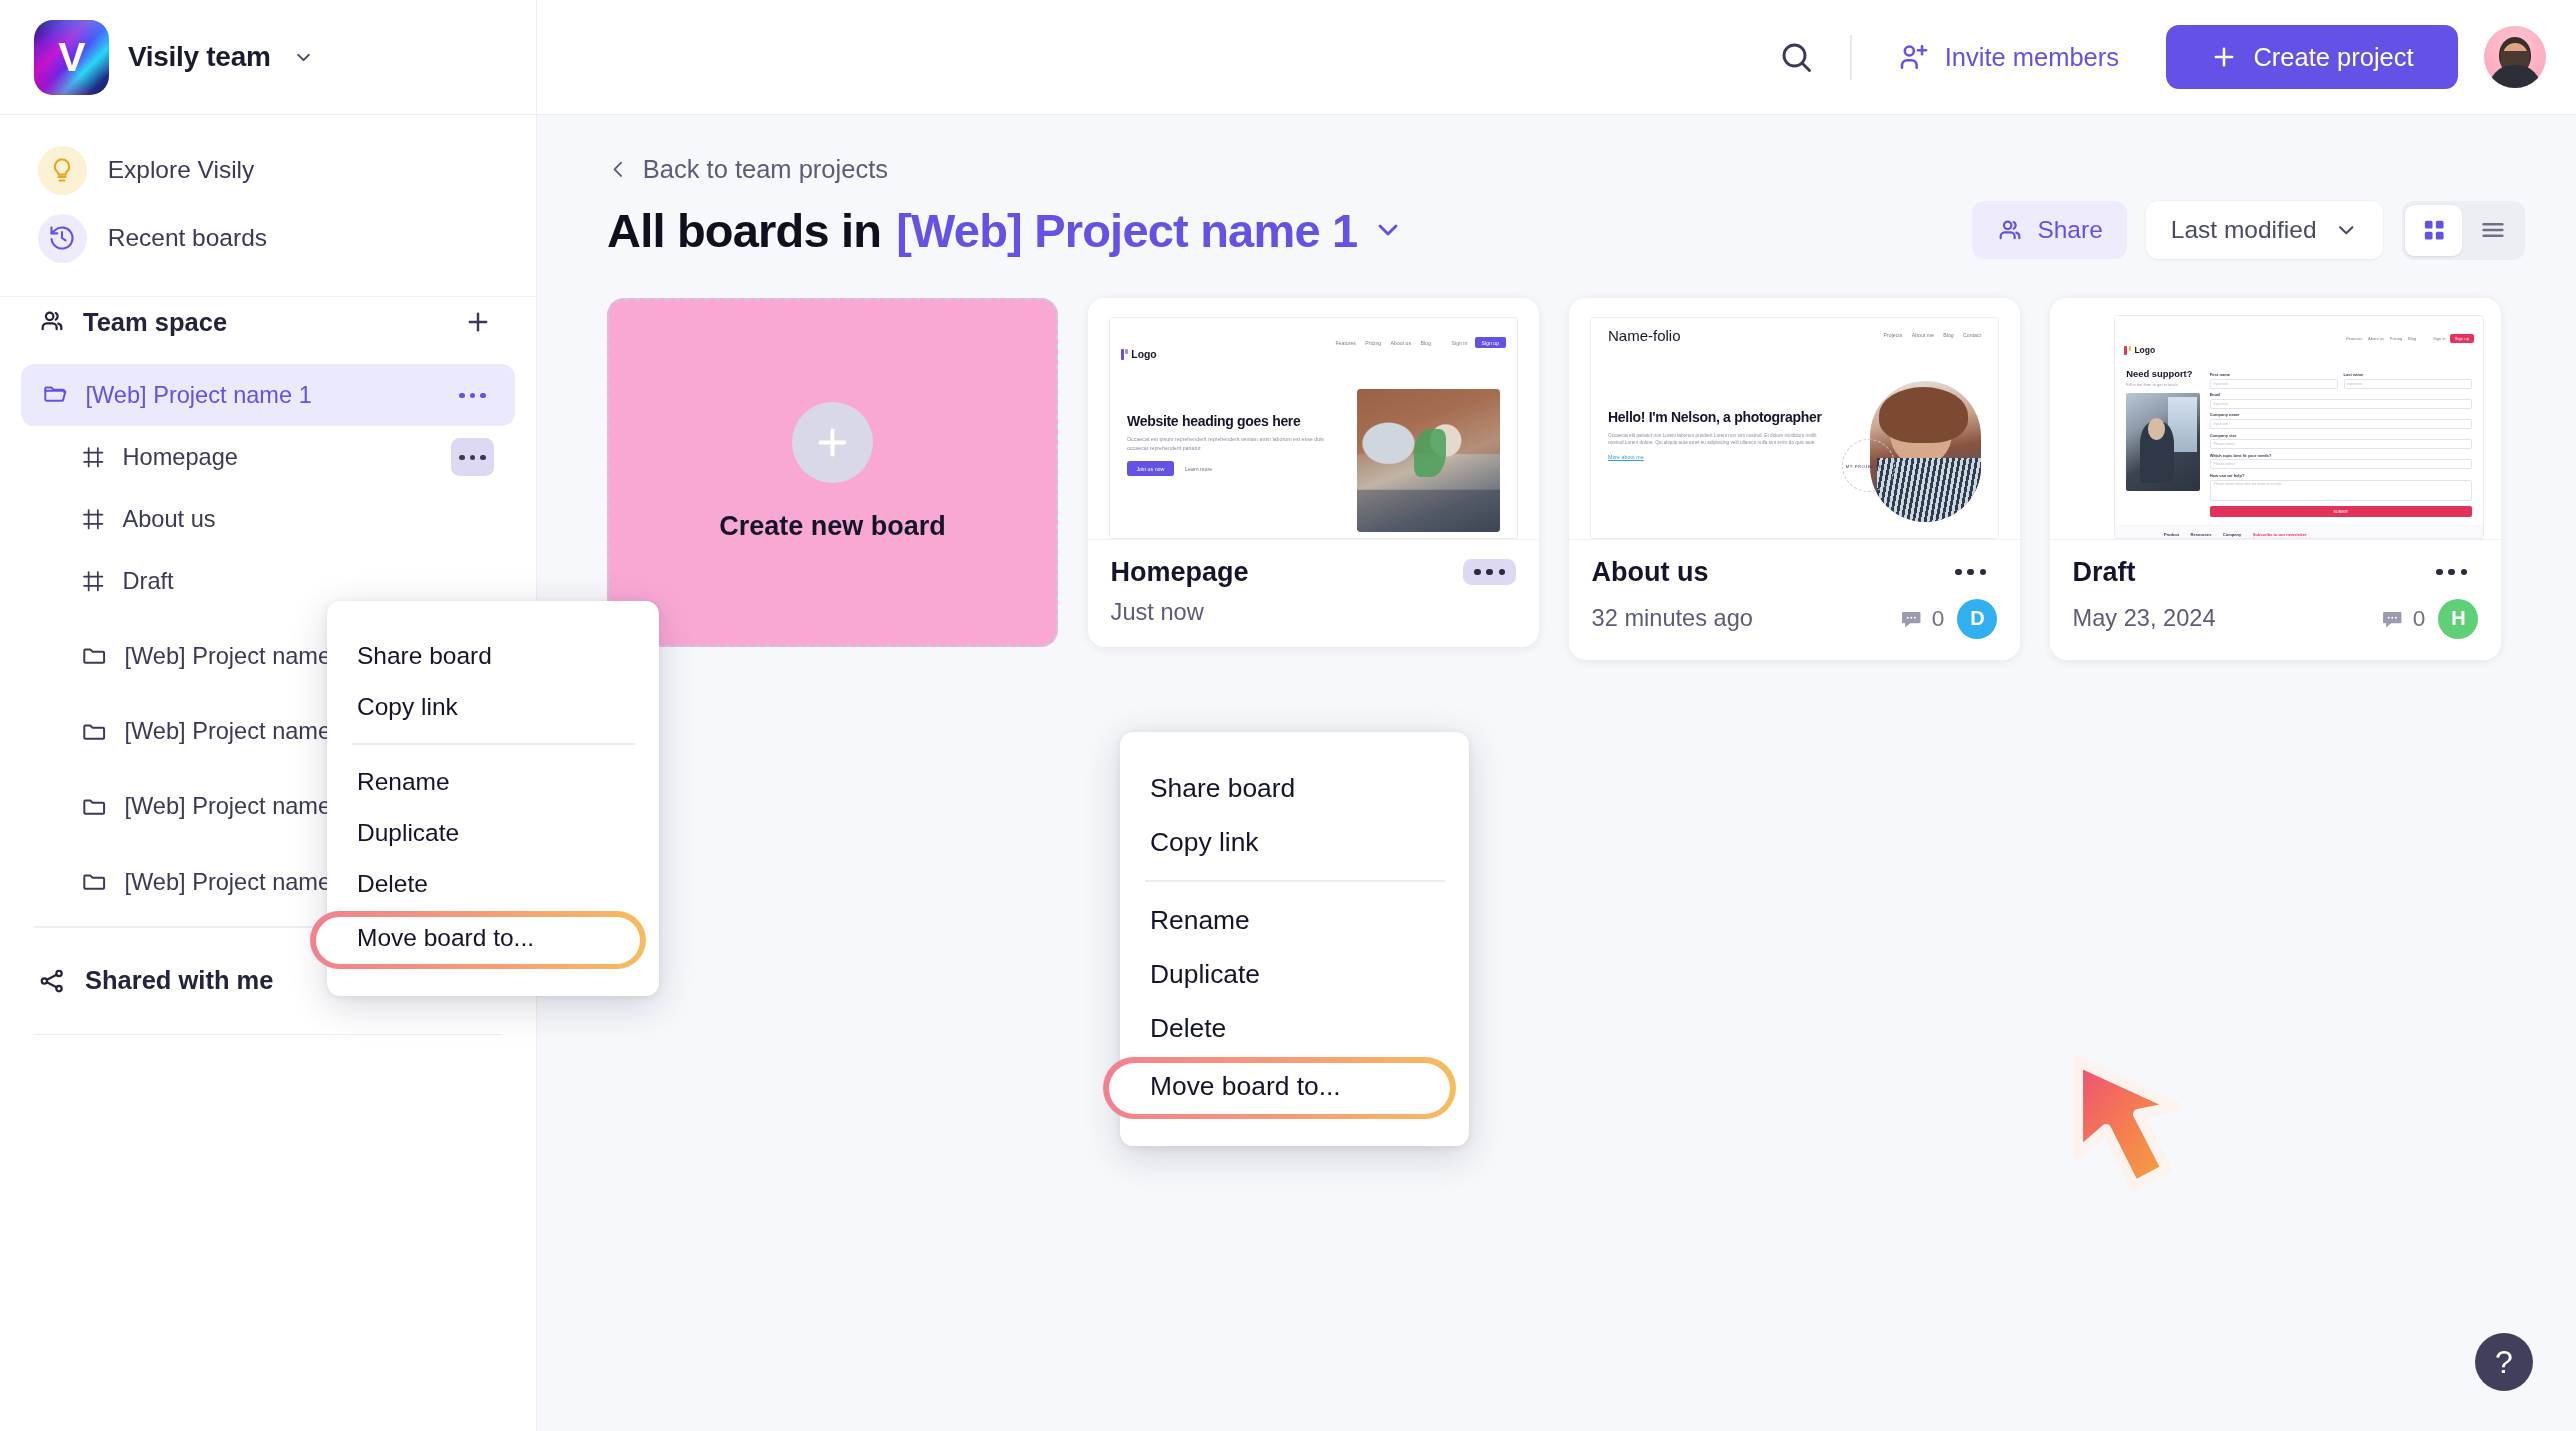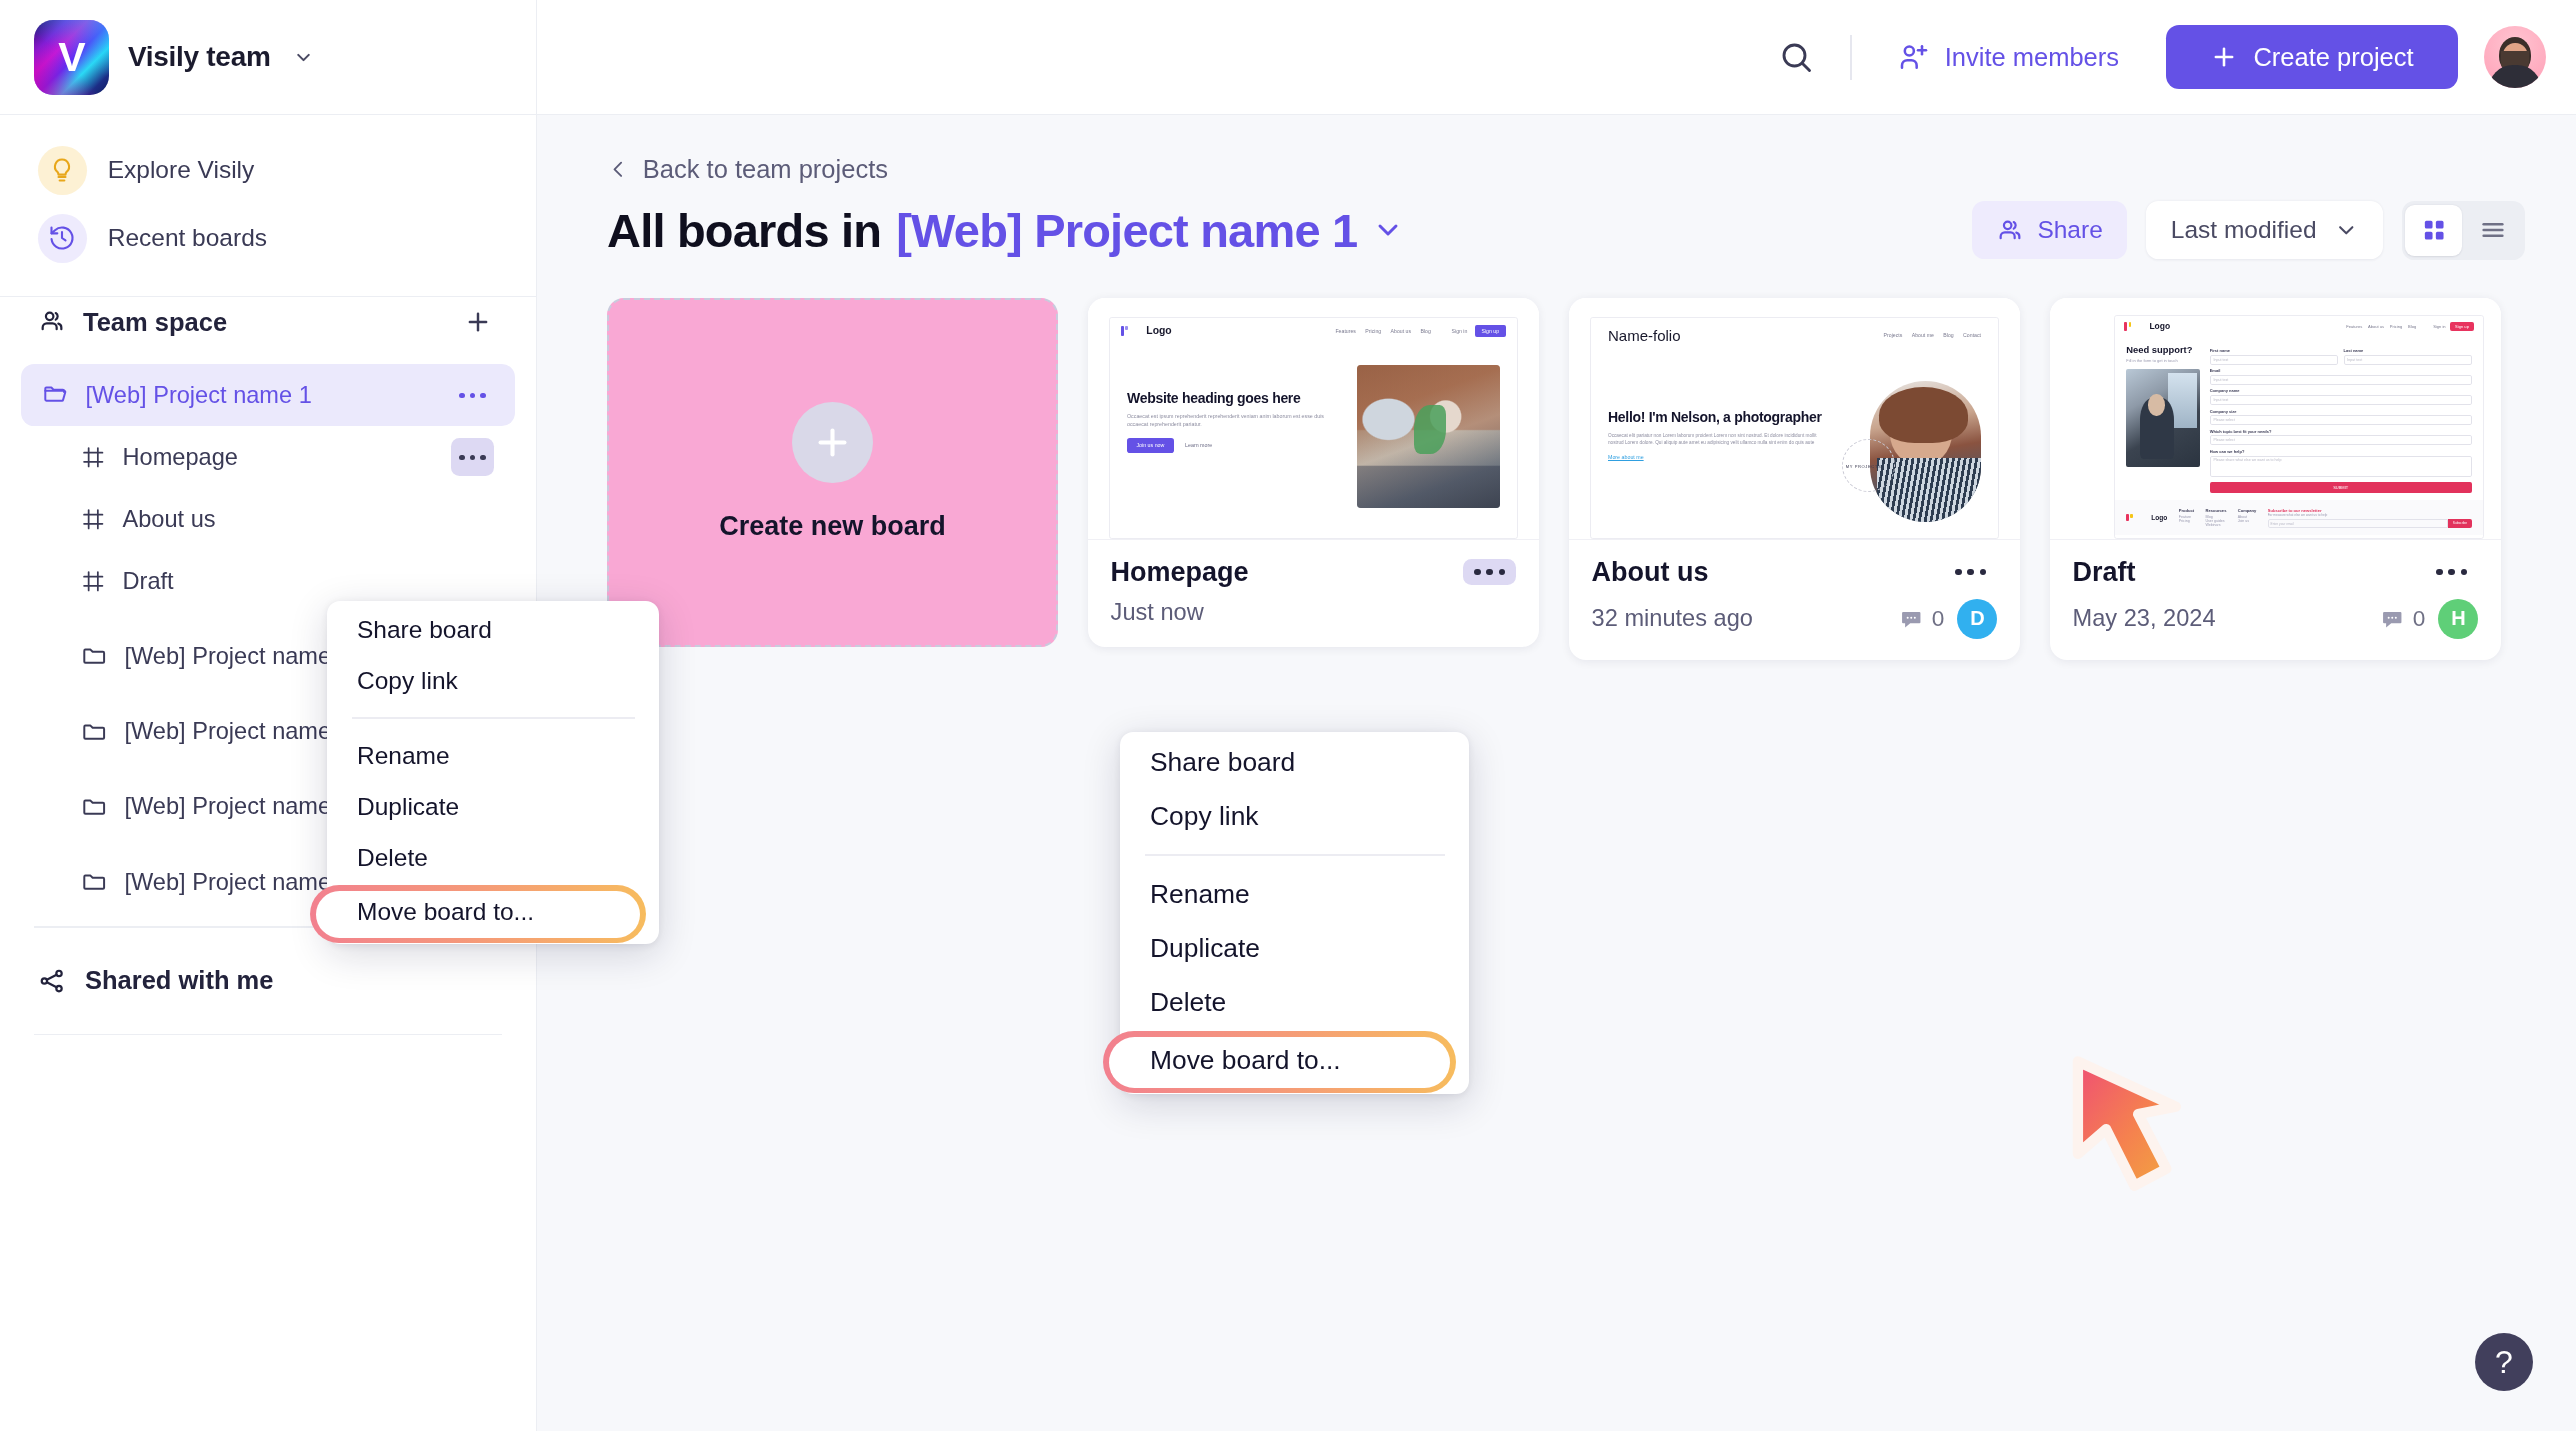"Logo" .mk-logo { gap: 18px -> 3px; margin-top: none -> 24px }
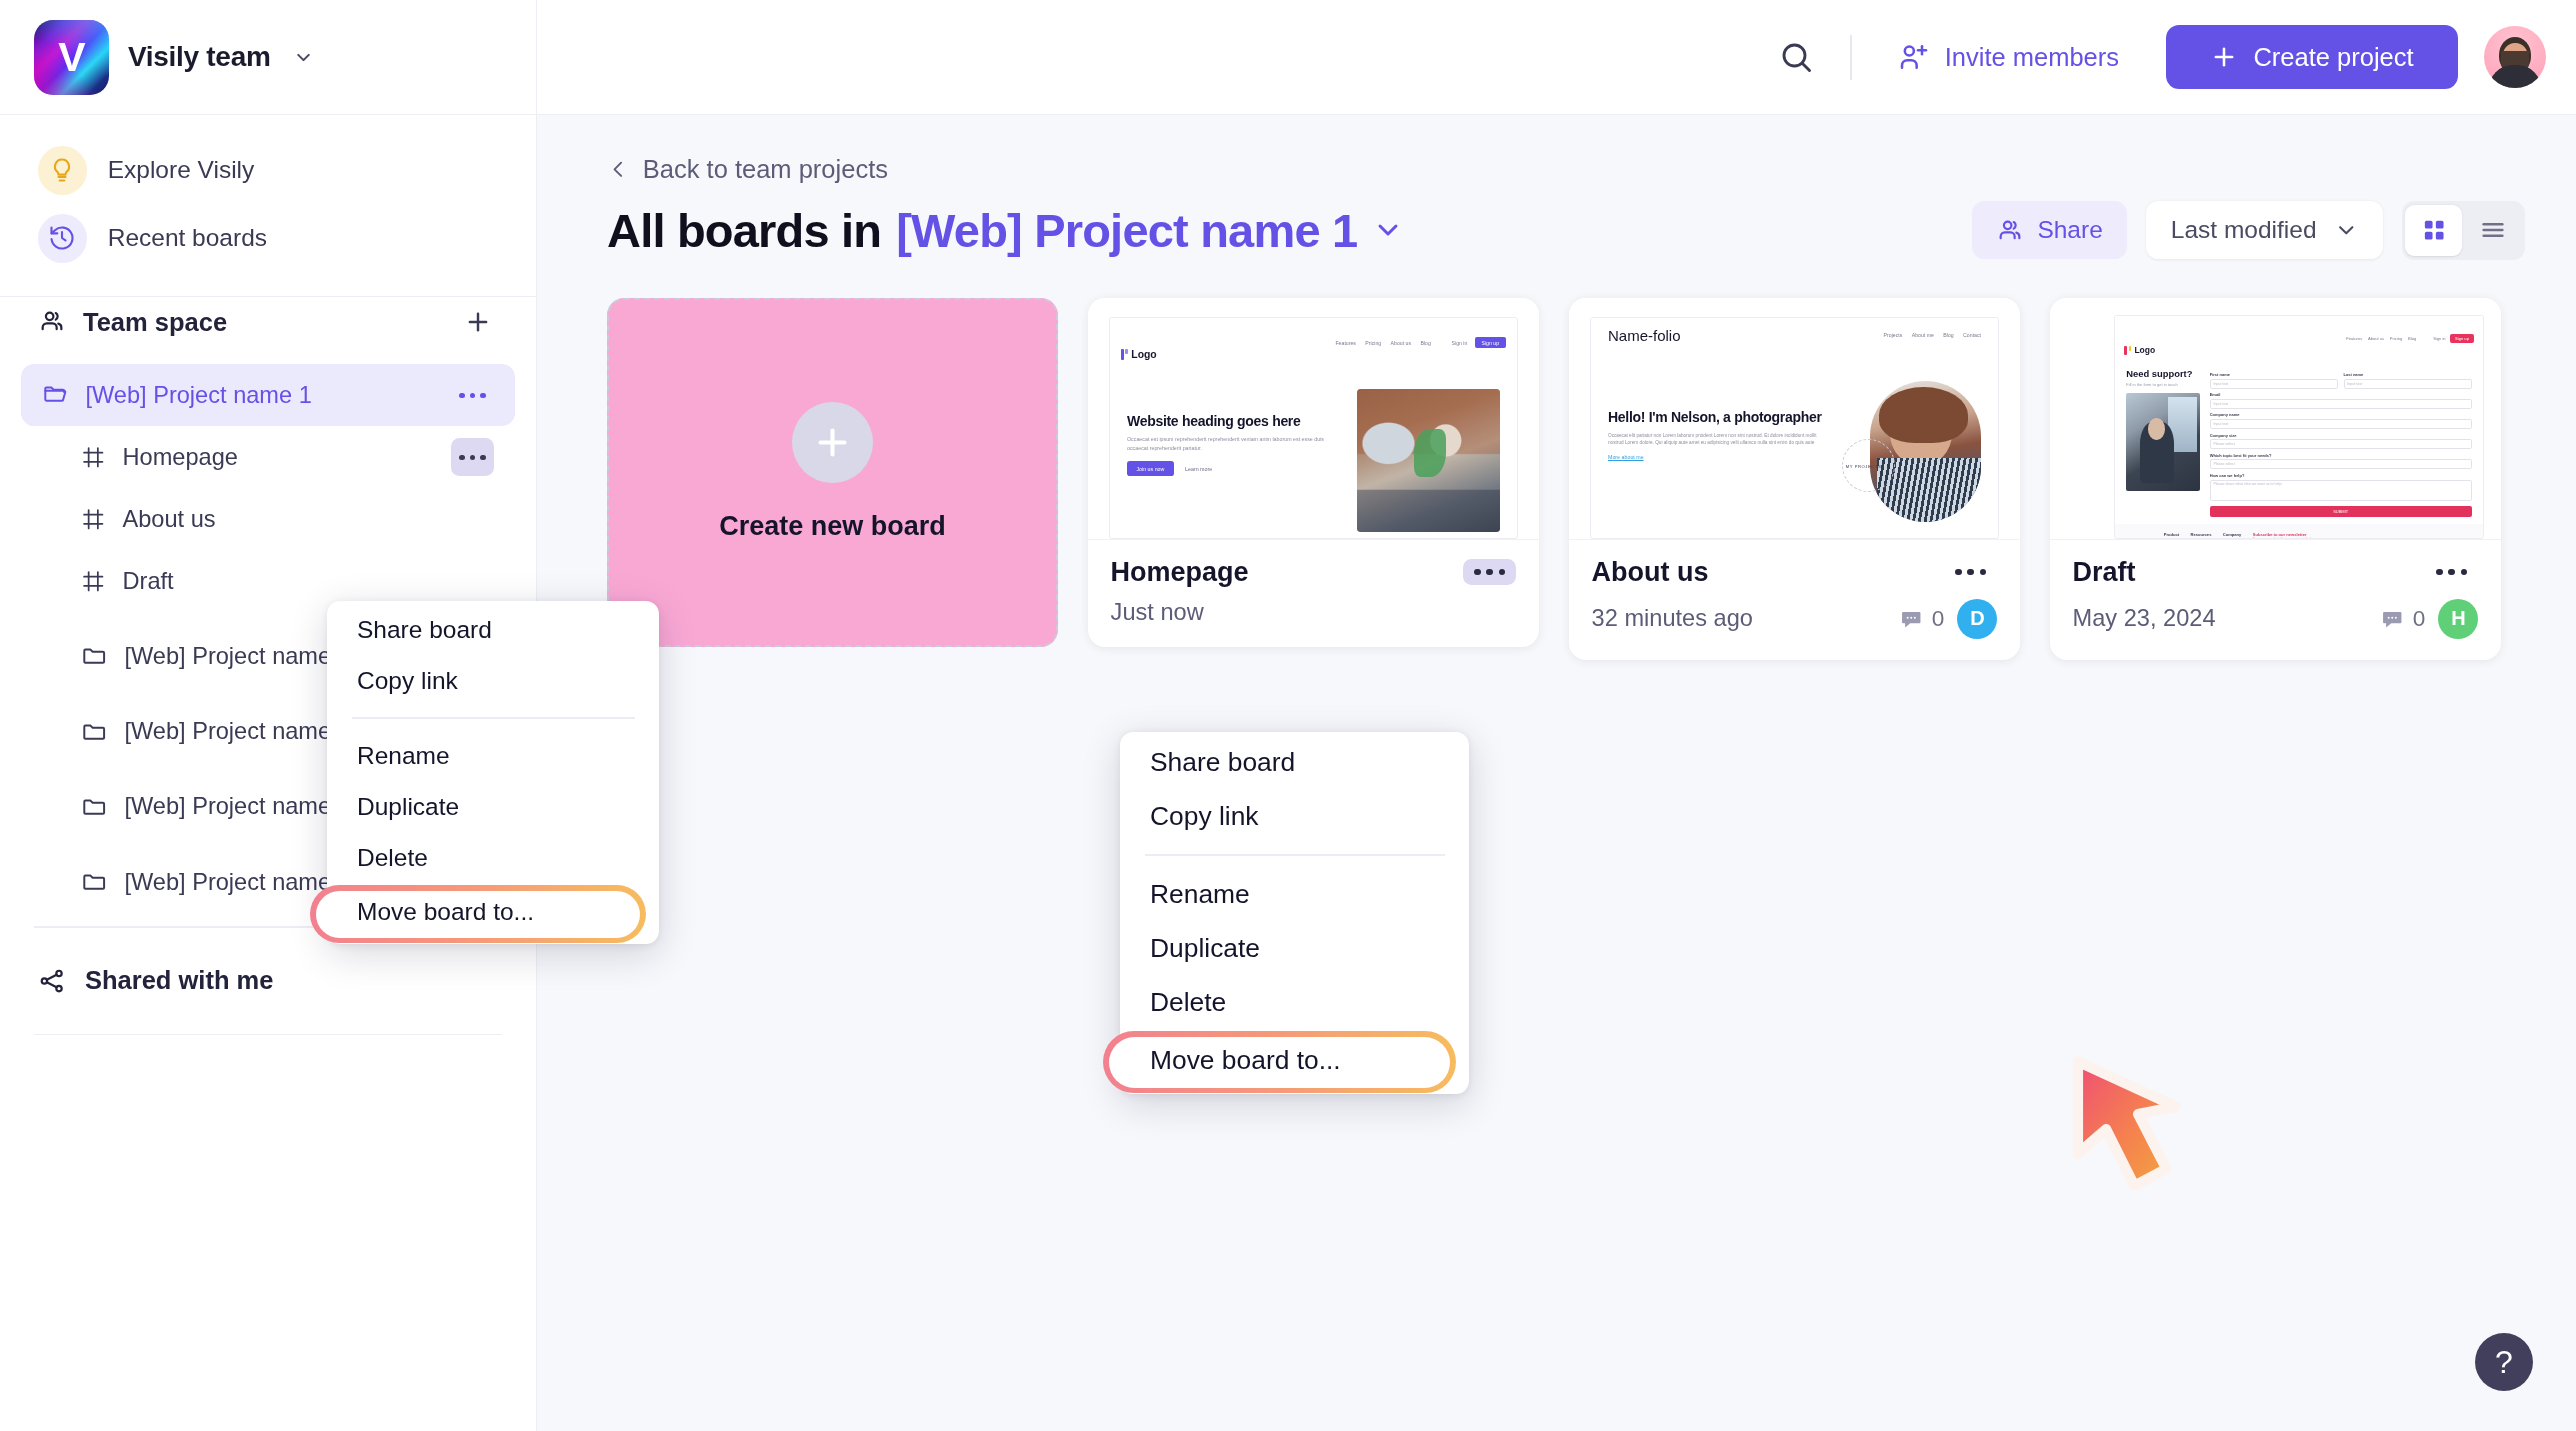"Share board" .menu { padding: 3px 0 -> 29px 0 }
